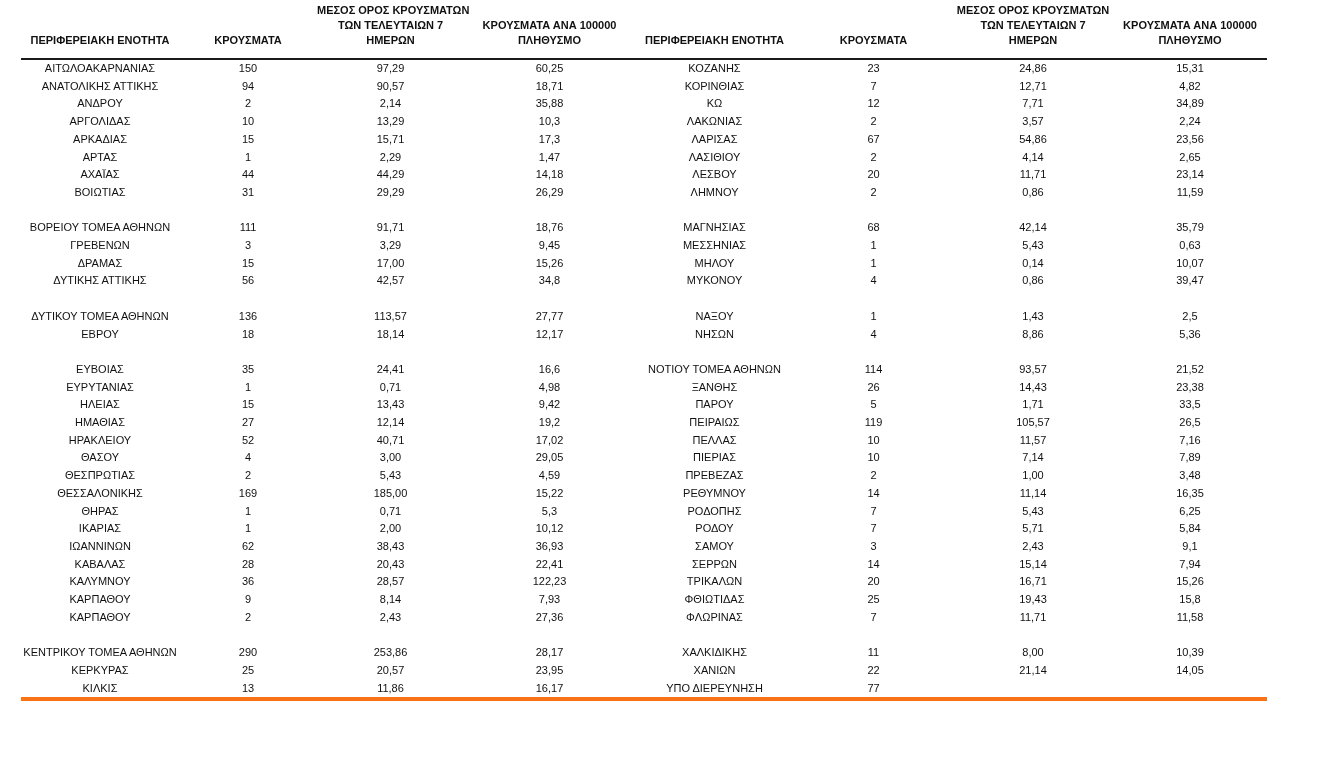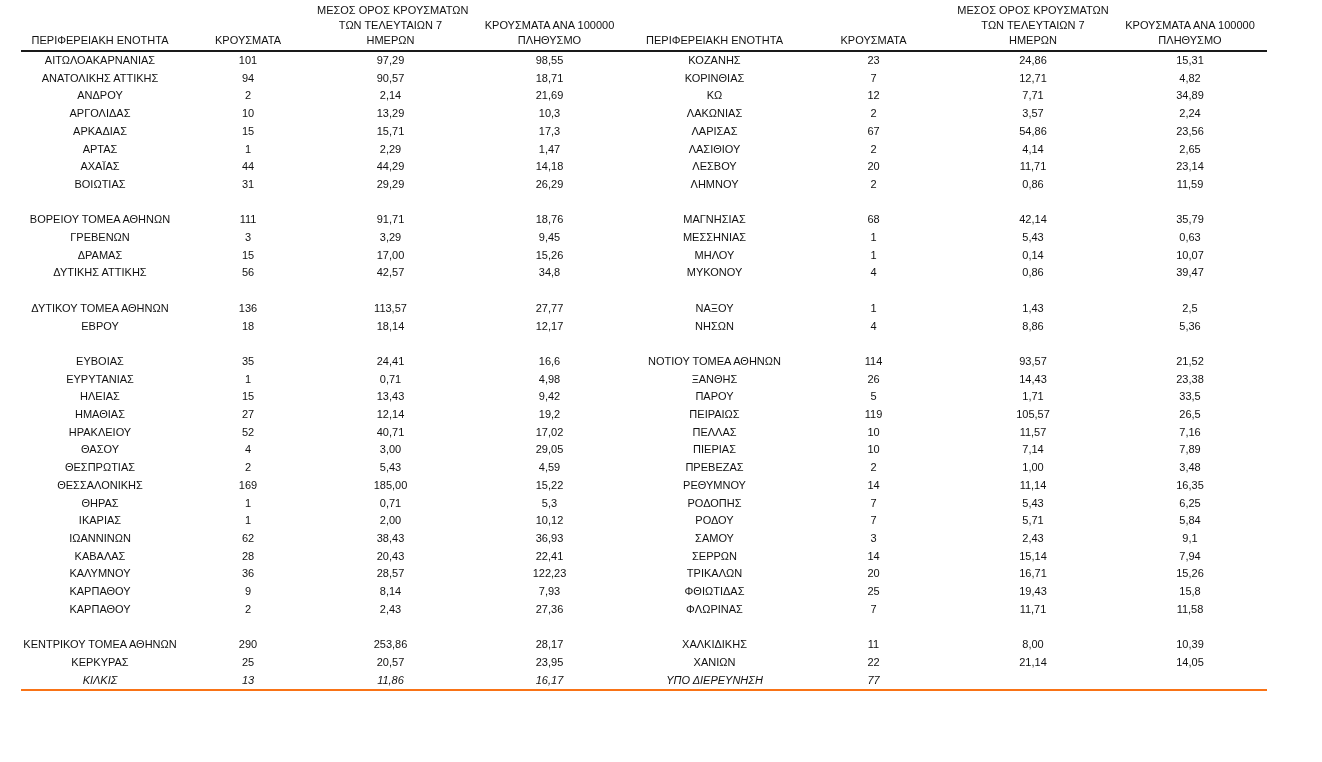"ΜΕΣΟΣ ΟΡΟΣ ΚΡΟΥΣΜΑΤΩΝ" table.cases thead th { font-weight: normal -> bold; padding-bottom: 2px -> 10px }
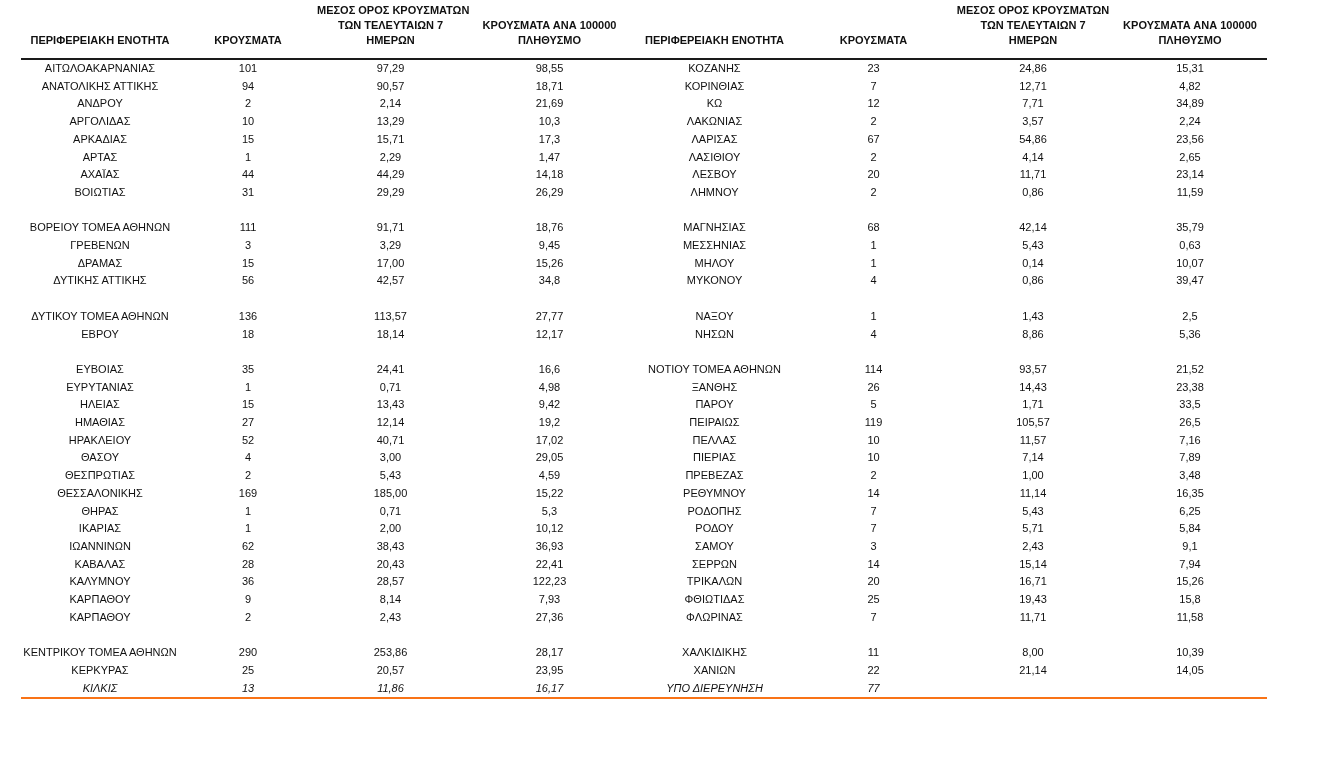"101" td { text: 101 -> 150 }
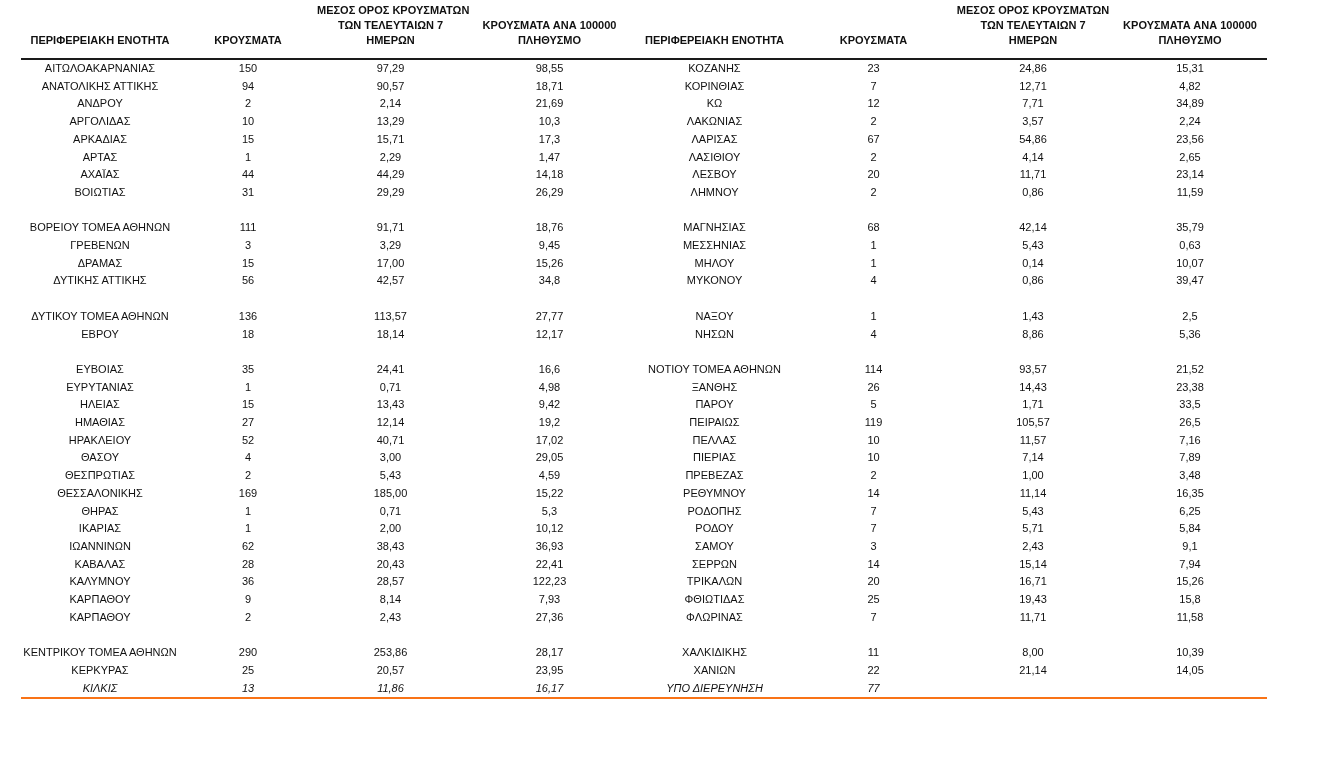"98,55" td { text: 98,55 -> 60,25 }
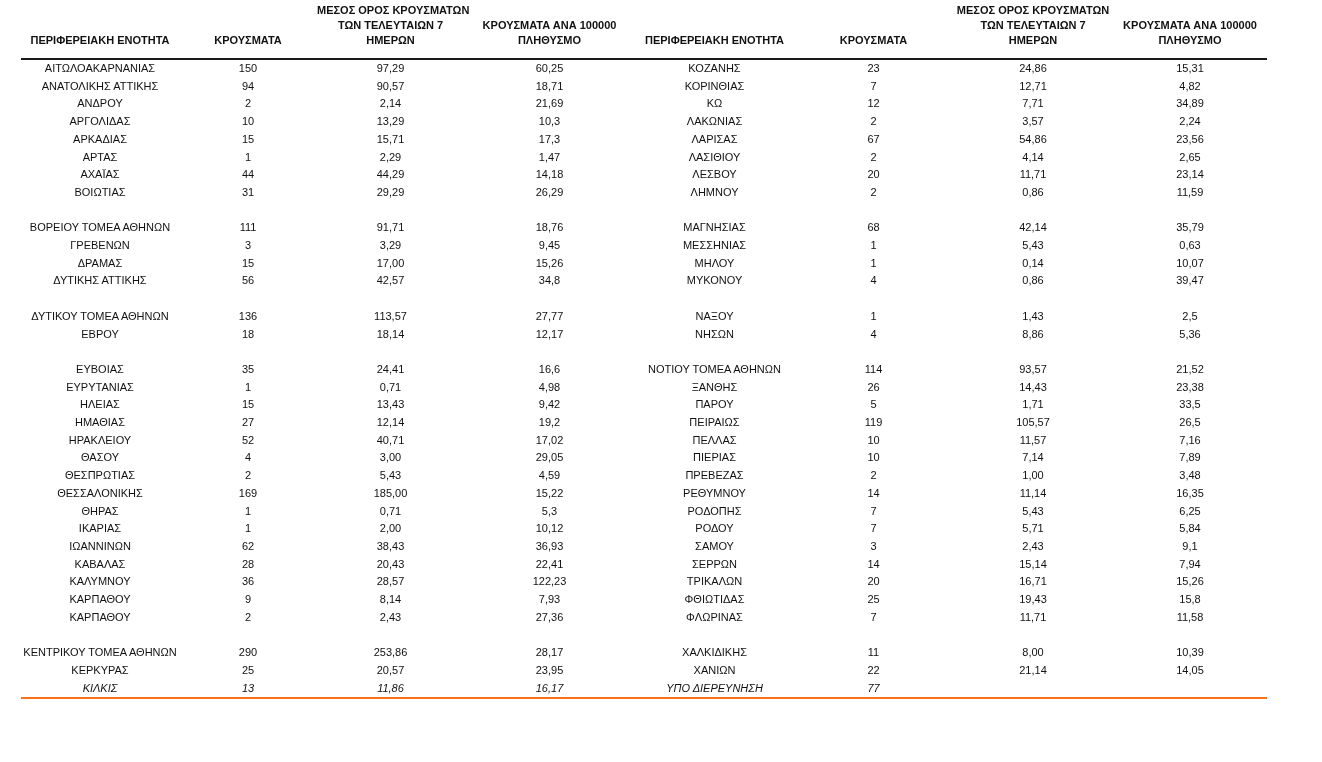"21,69" td { text: 21,69 -> 35,88 }
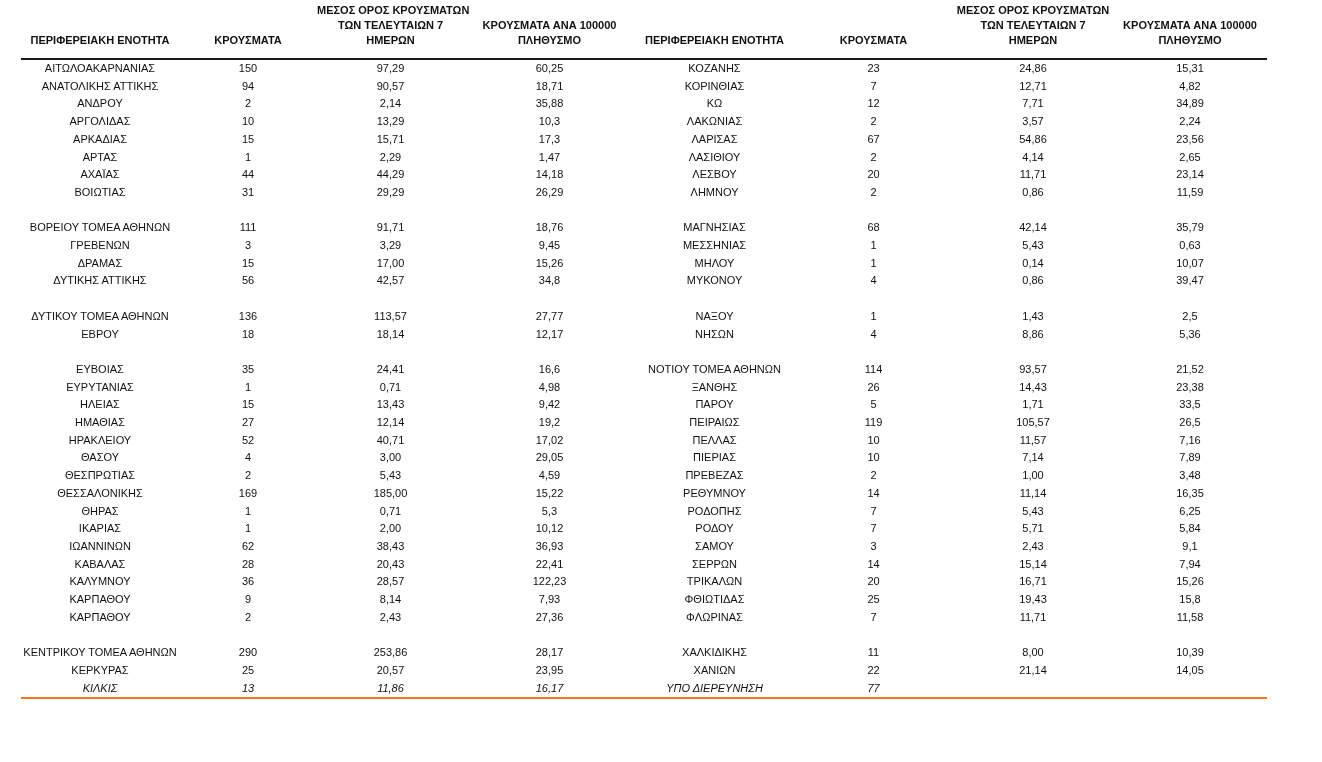"ΚΙΛΚΙΣ" table.cases tbody tr:last-child td { border-bottom: 2px solid #f97316 -> 4px solid #f97316; font-style: italic -> none }
